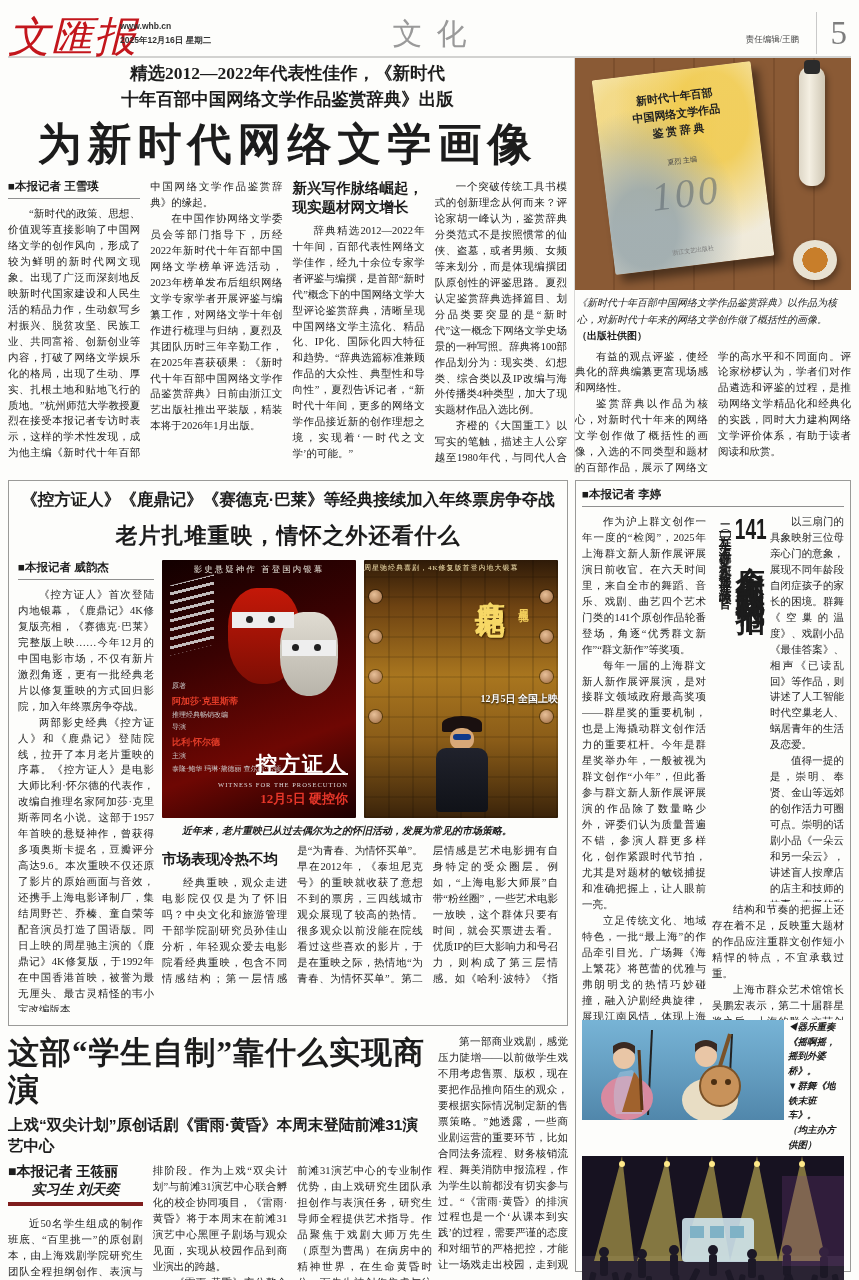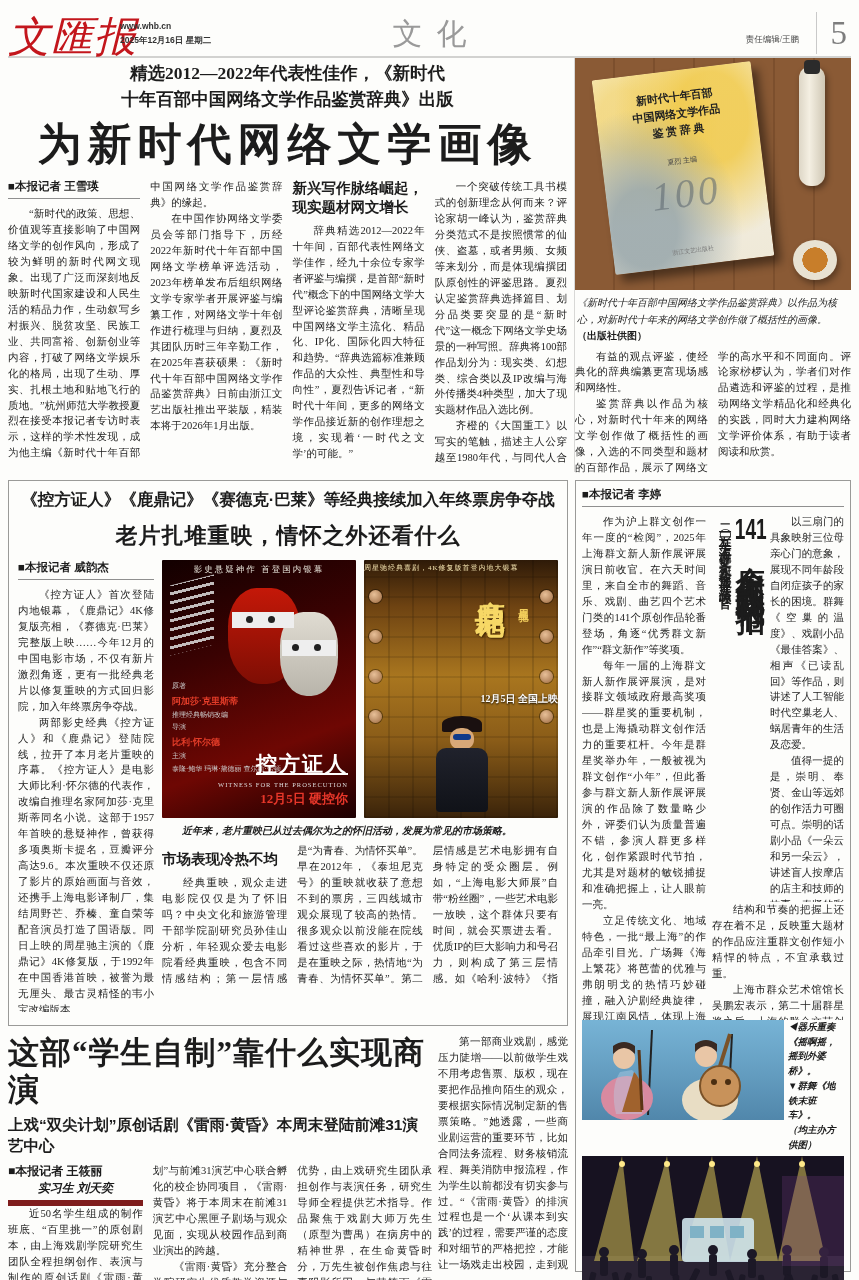"■本报记者 王筱丽" .byline2 { border-bottom: 6px solid #7f1d1d -> 4px solid #7f1d1d; font-size: 12px -> 14px; margin-bottom: 0 -> 10px }
